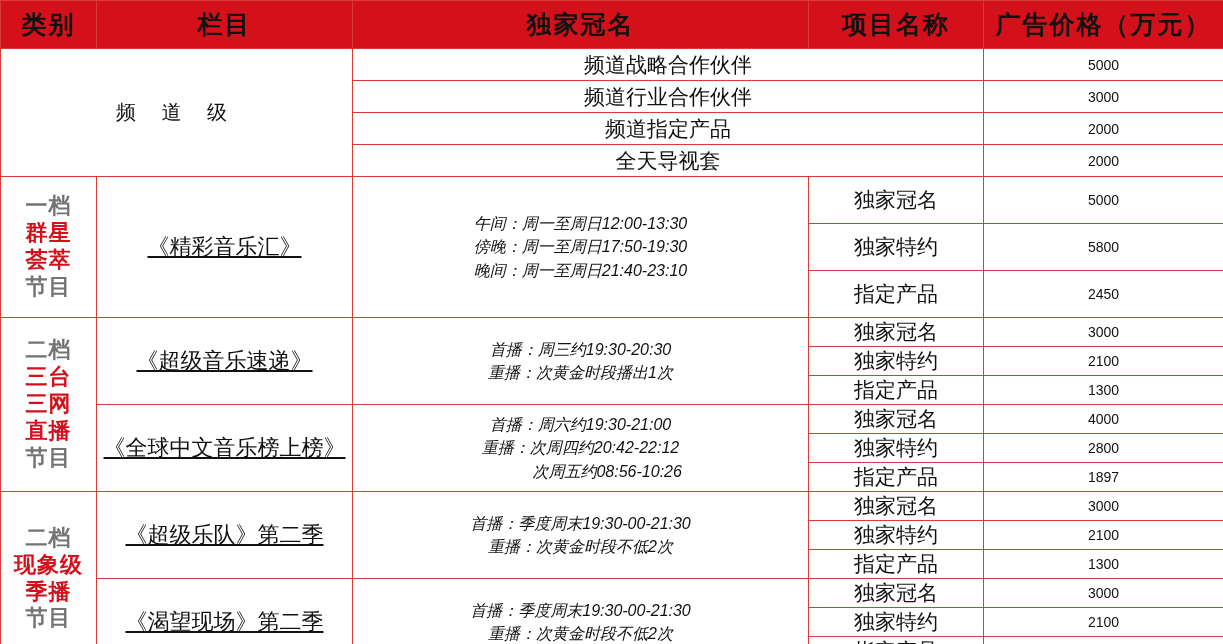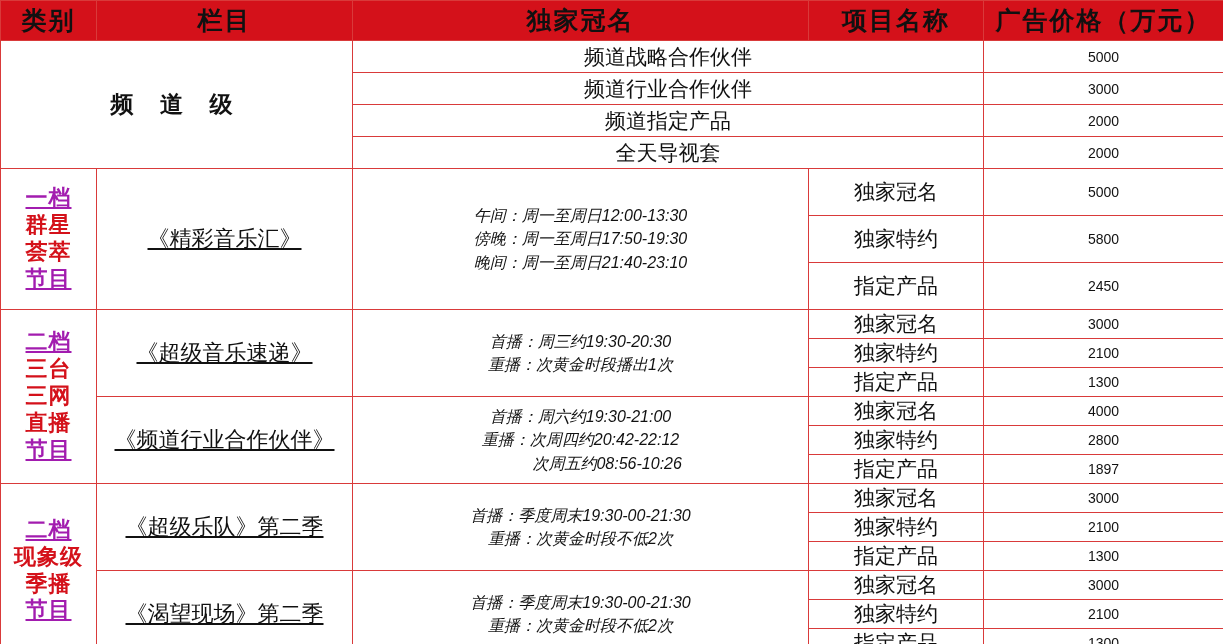"类别" thead th { height: 40px -> 48px }
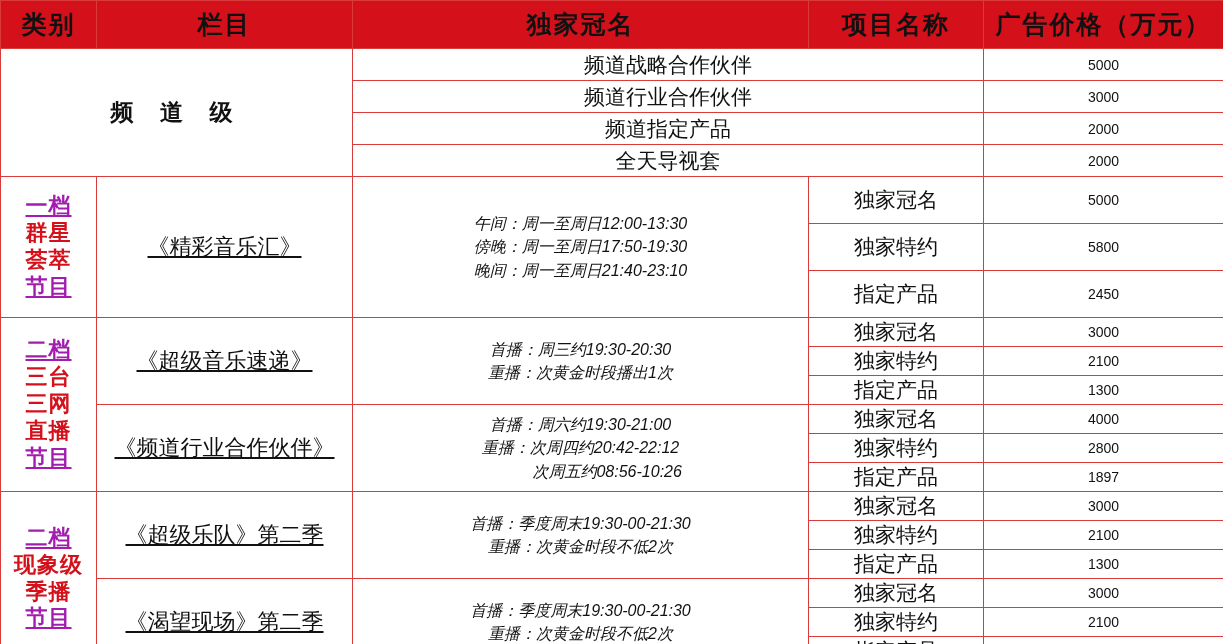"频 道 级" .channel-level { font-size: 23px -> 20px; font-weight: bold -> normal }
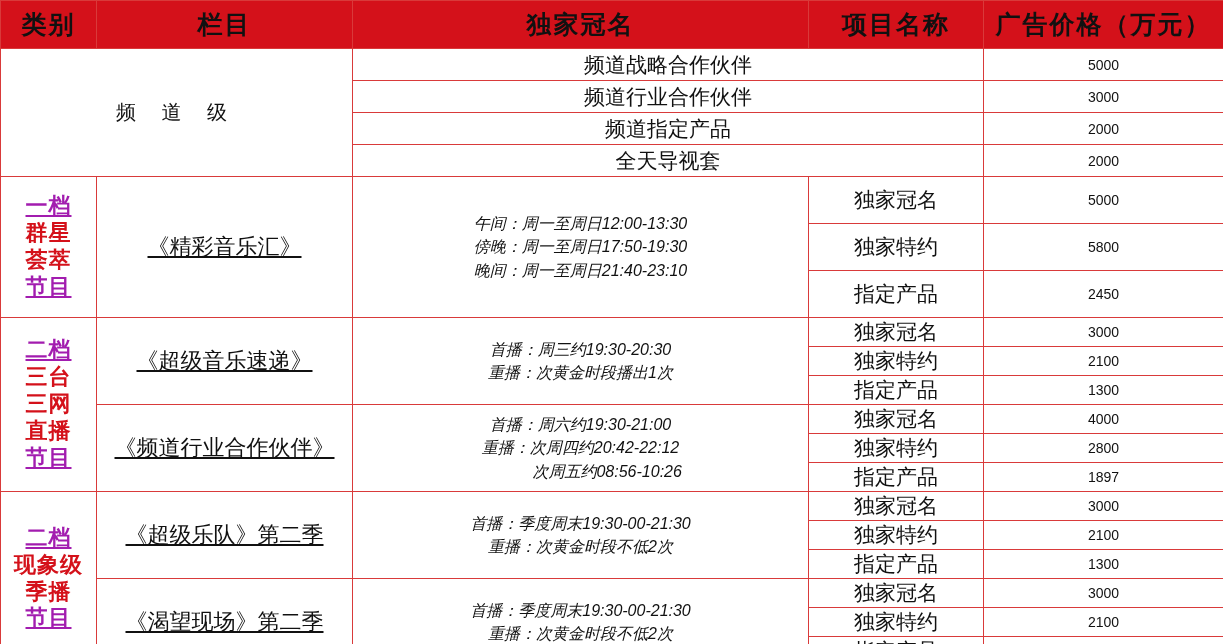"一档" .cell-cat .blk { color: #a21caf -> #737373; text-decoration: underline -> none }
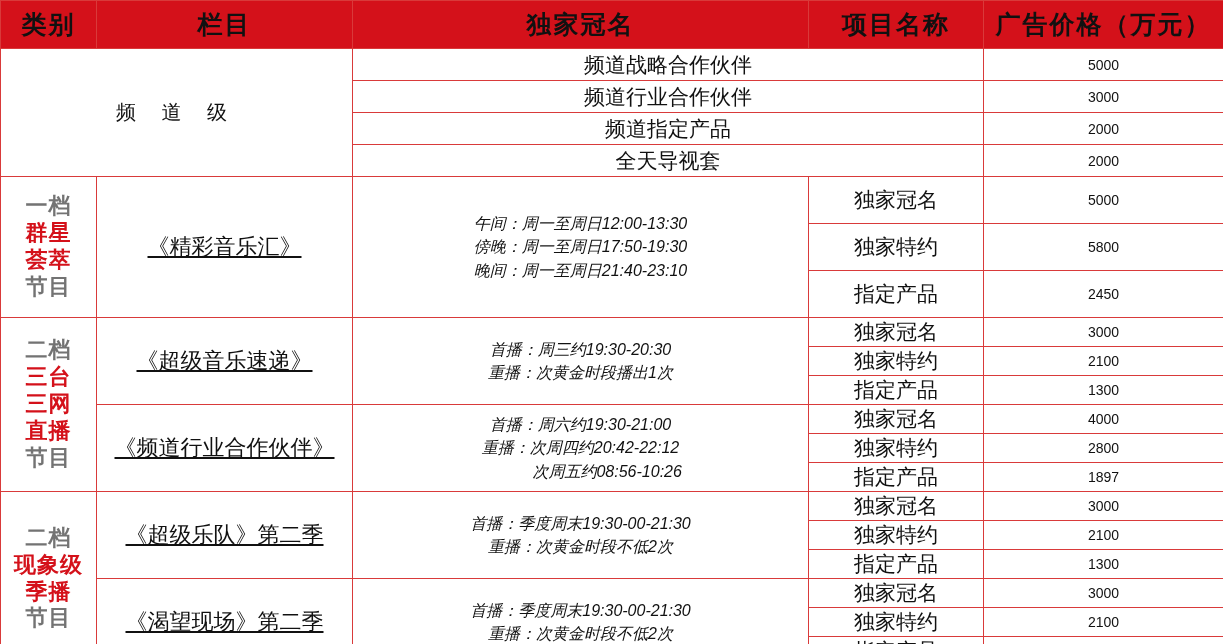"《频道行业合作伙伴》" td.cell-prog { text: 频道行业合作伙伴 -> 全球中文音乐榜上榜 }
